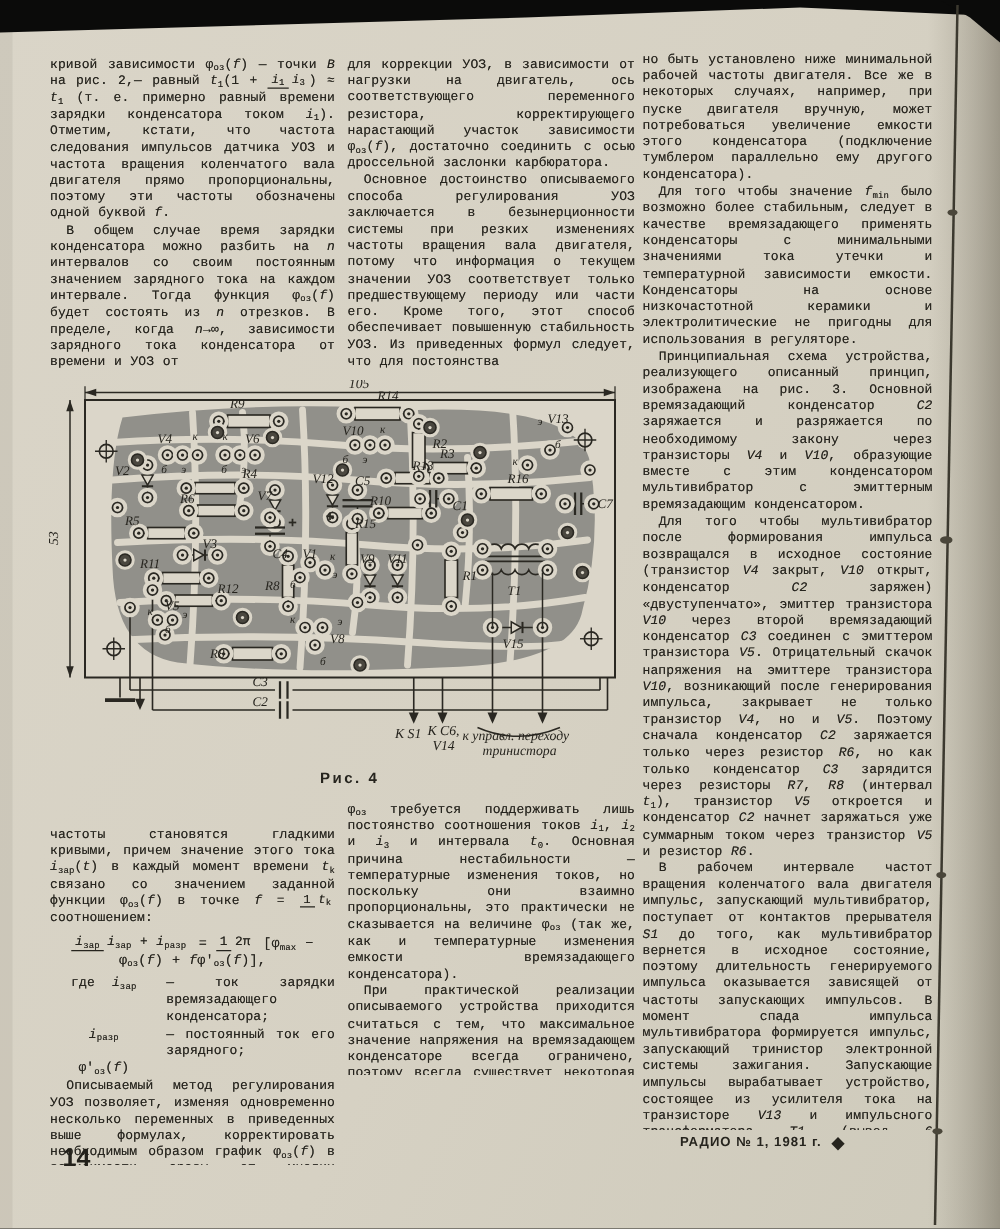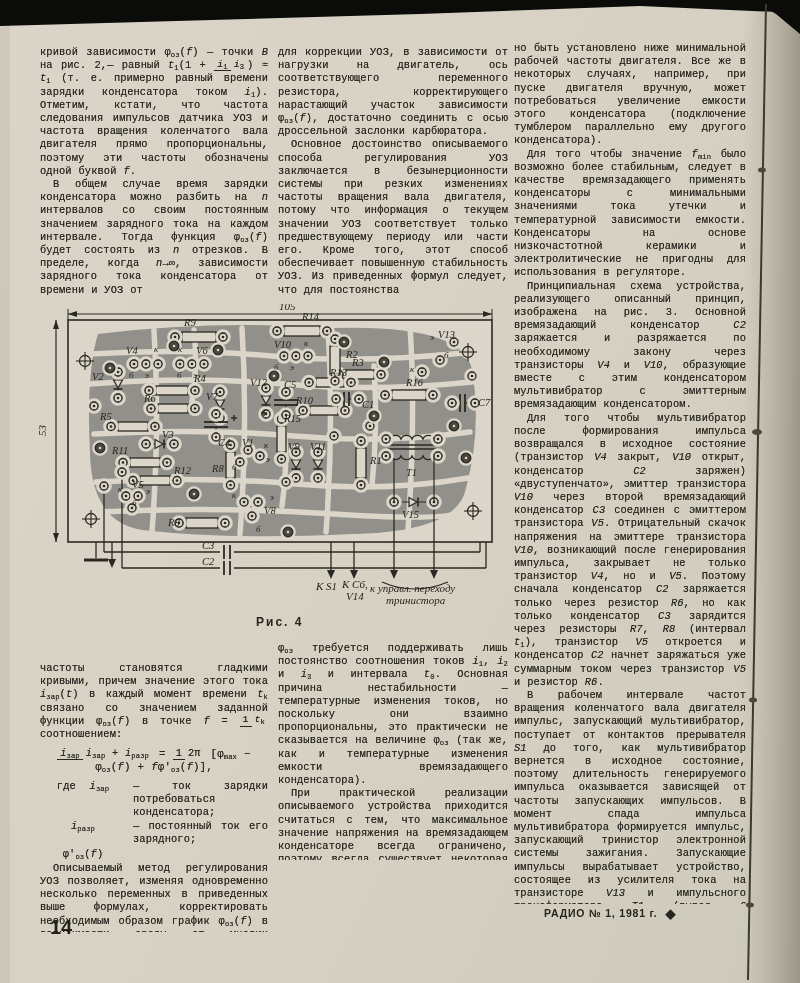"— ток зарядки потребоваться" span.defdesc { text: потребоваться -> времязадающего }
